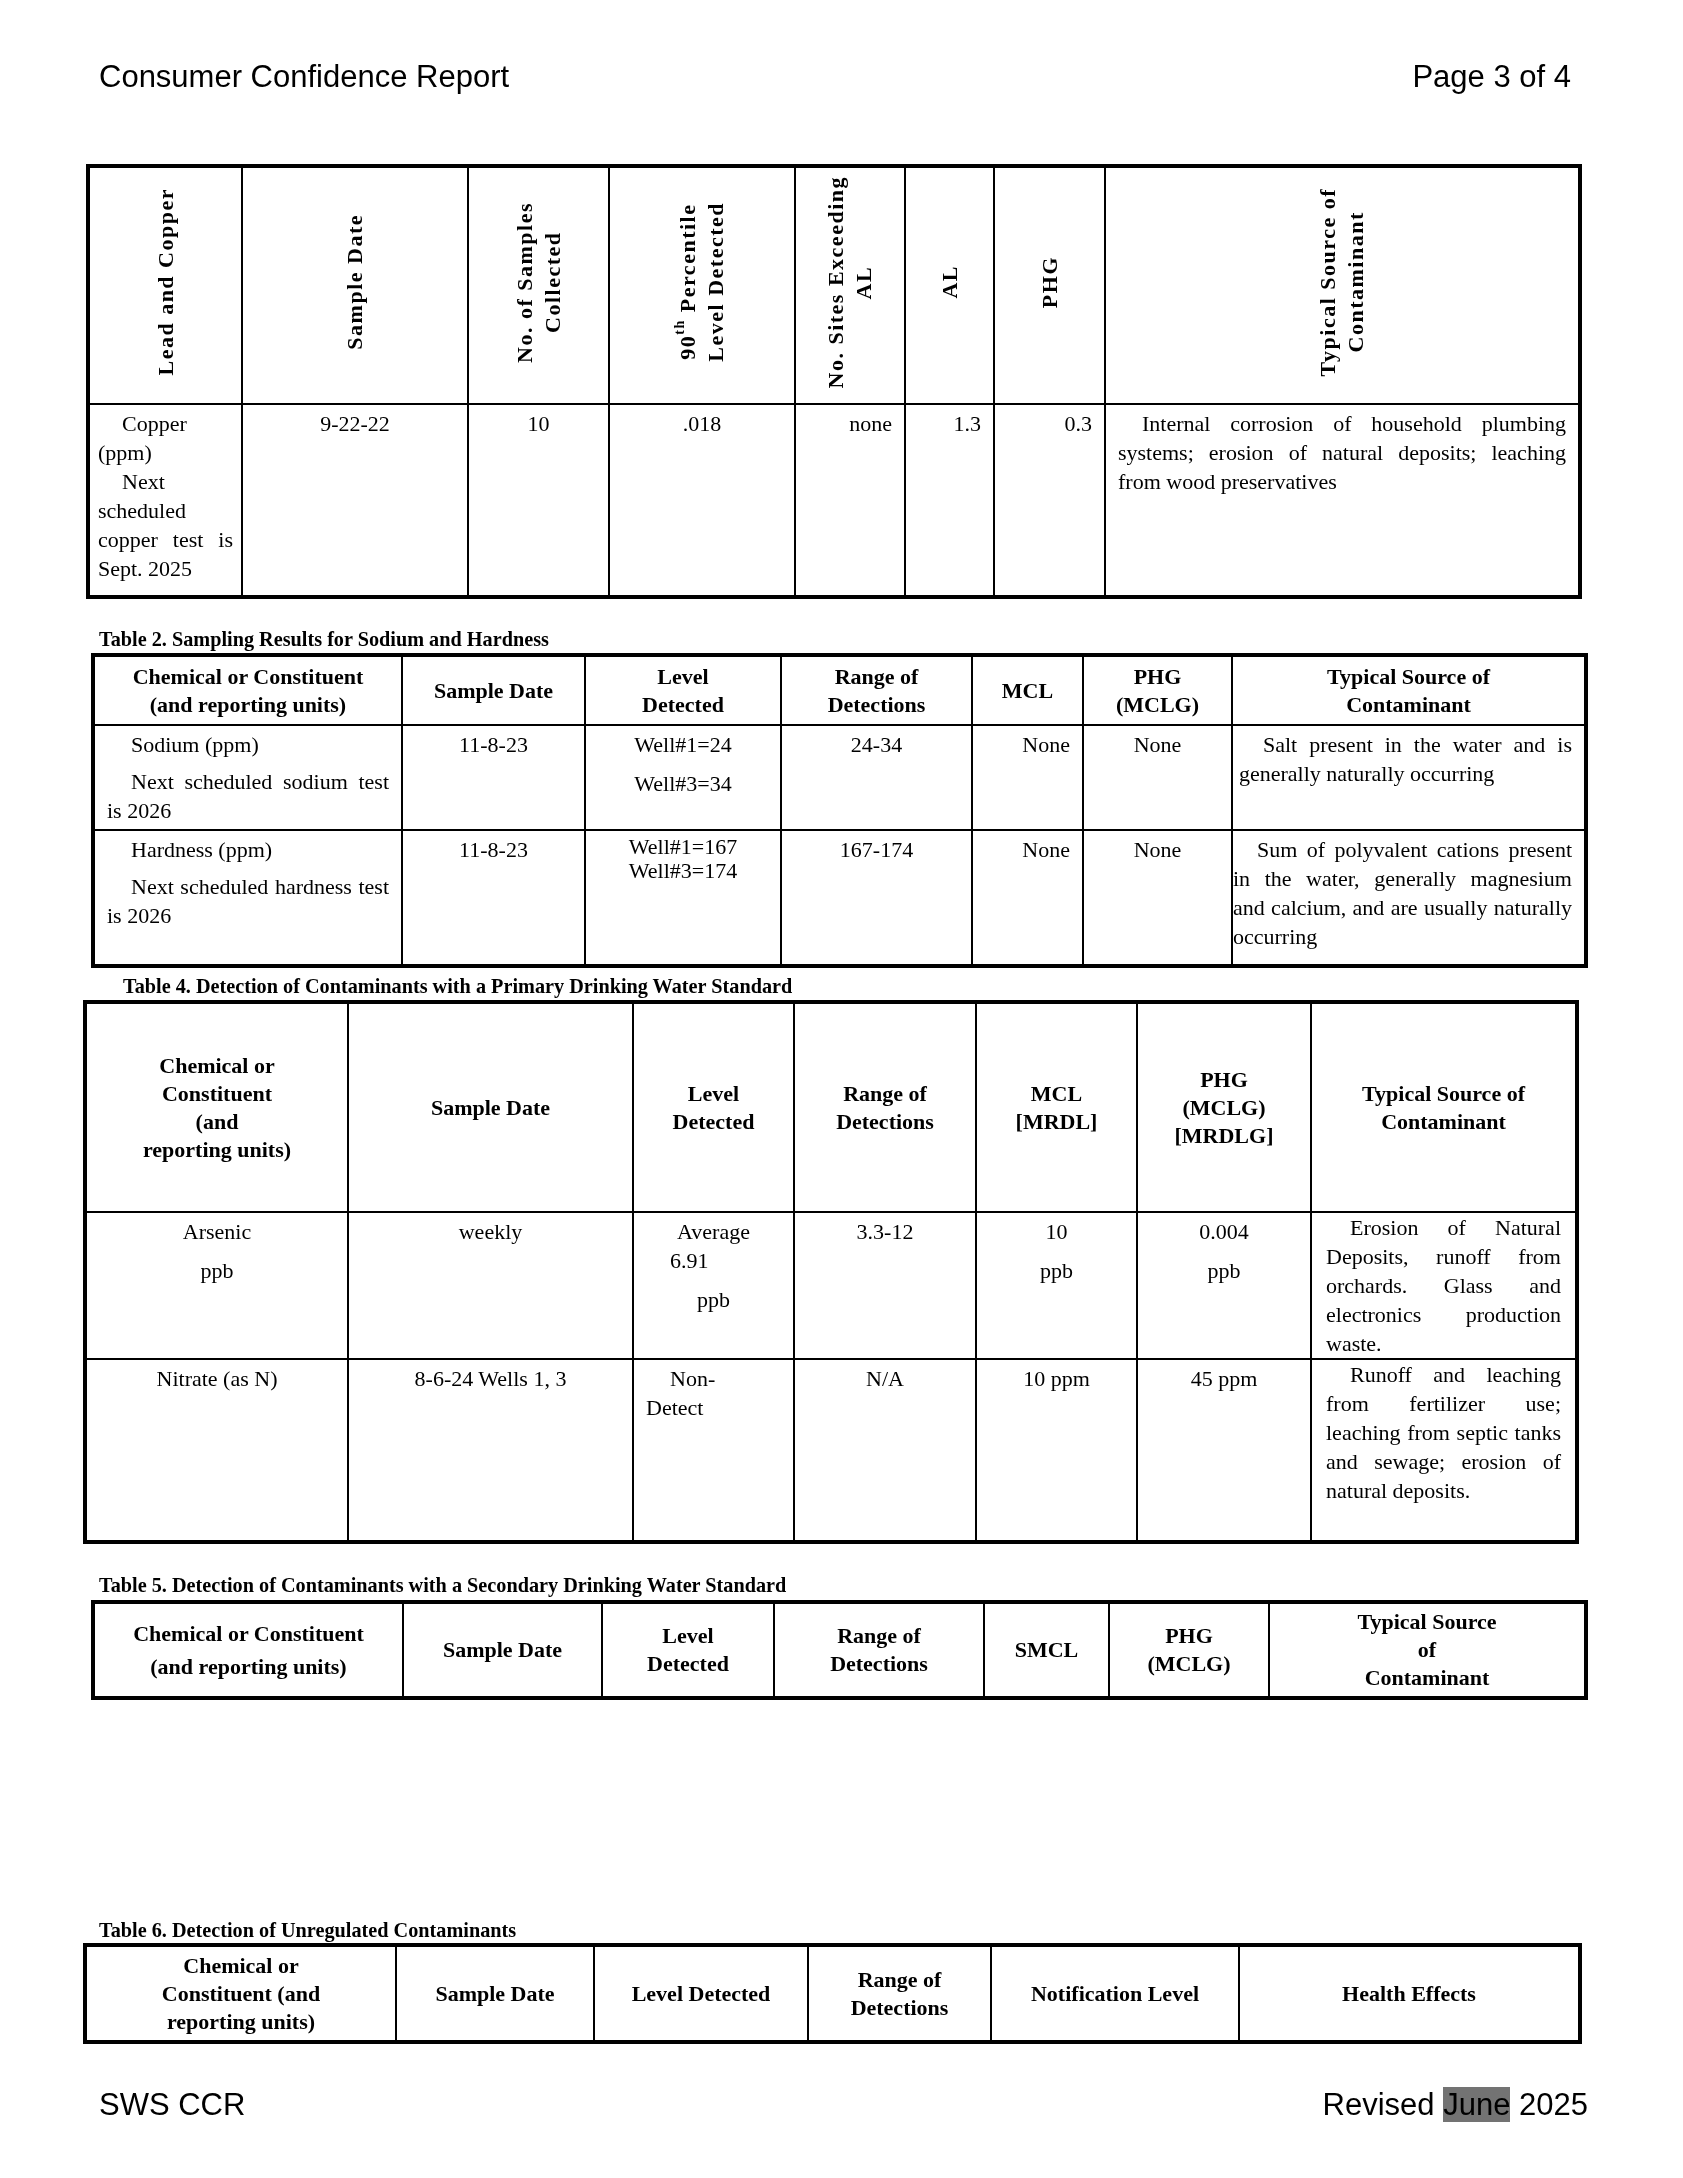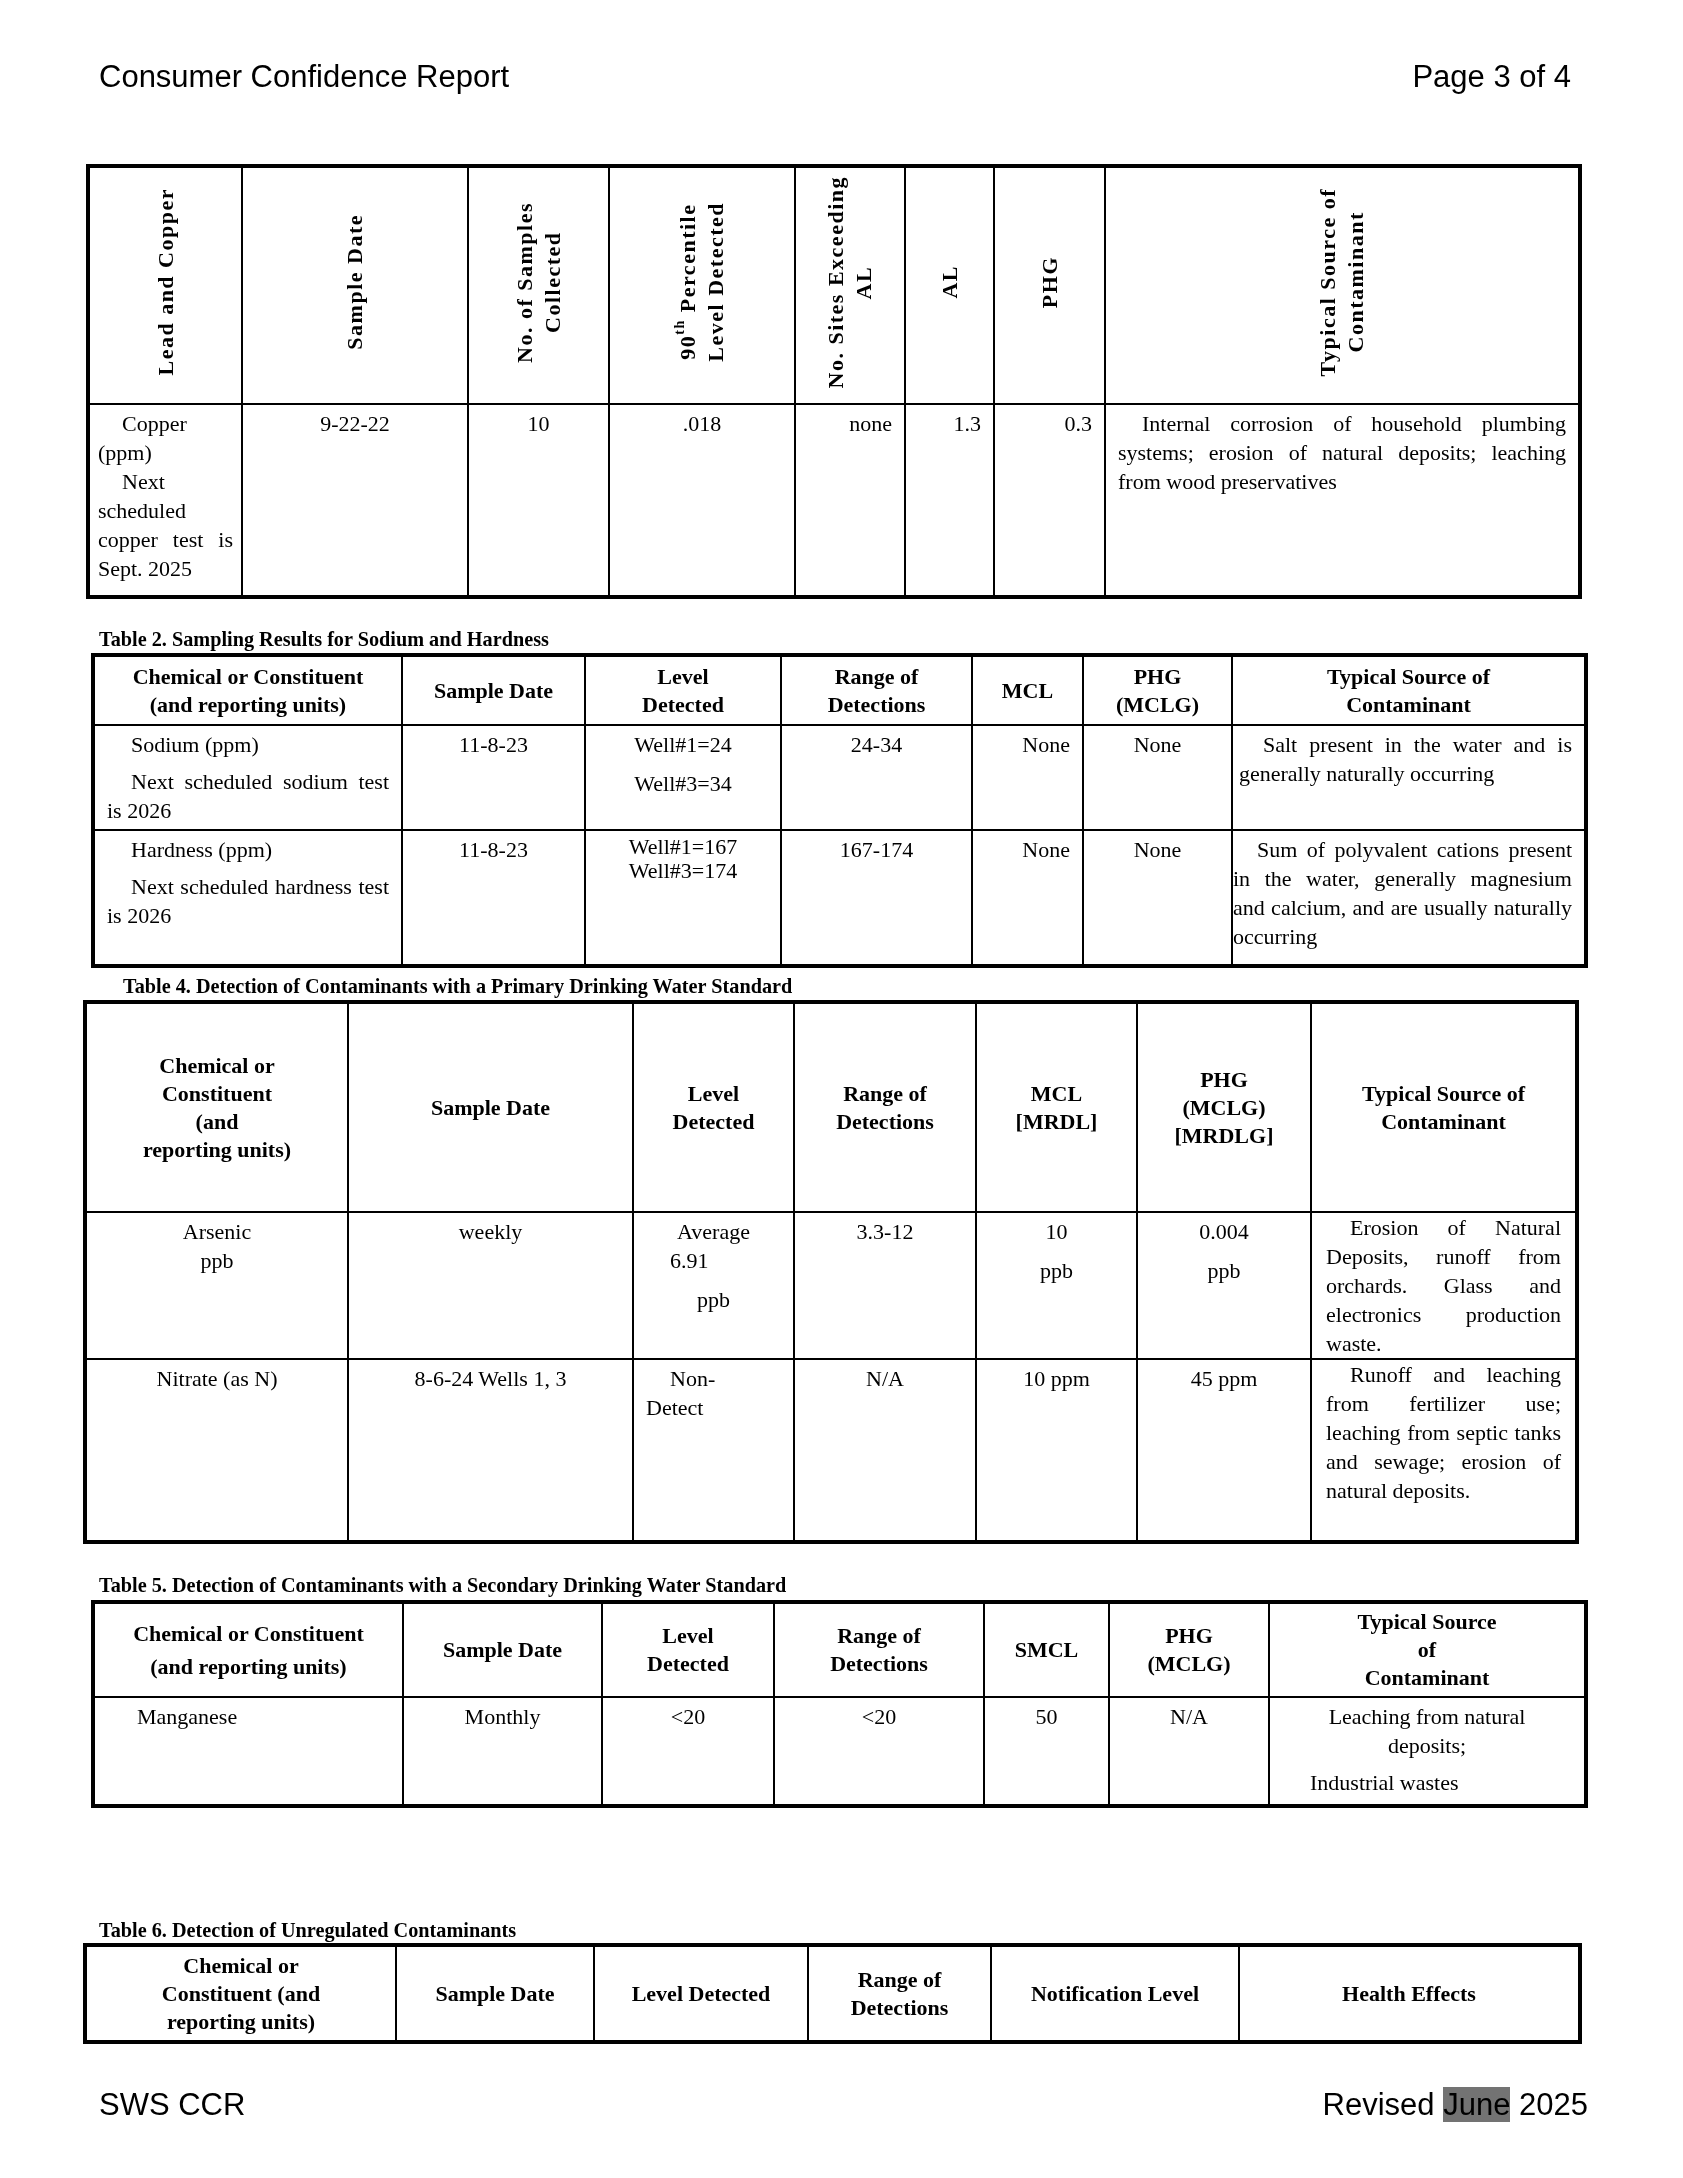"Arsenic" div { margin-bottom: none -> 10px }
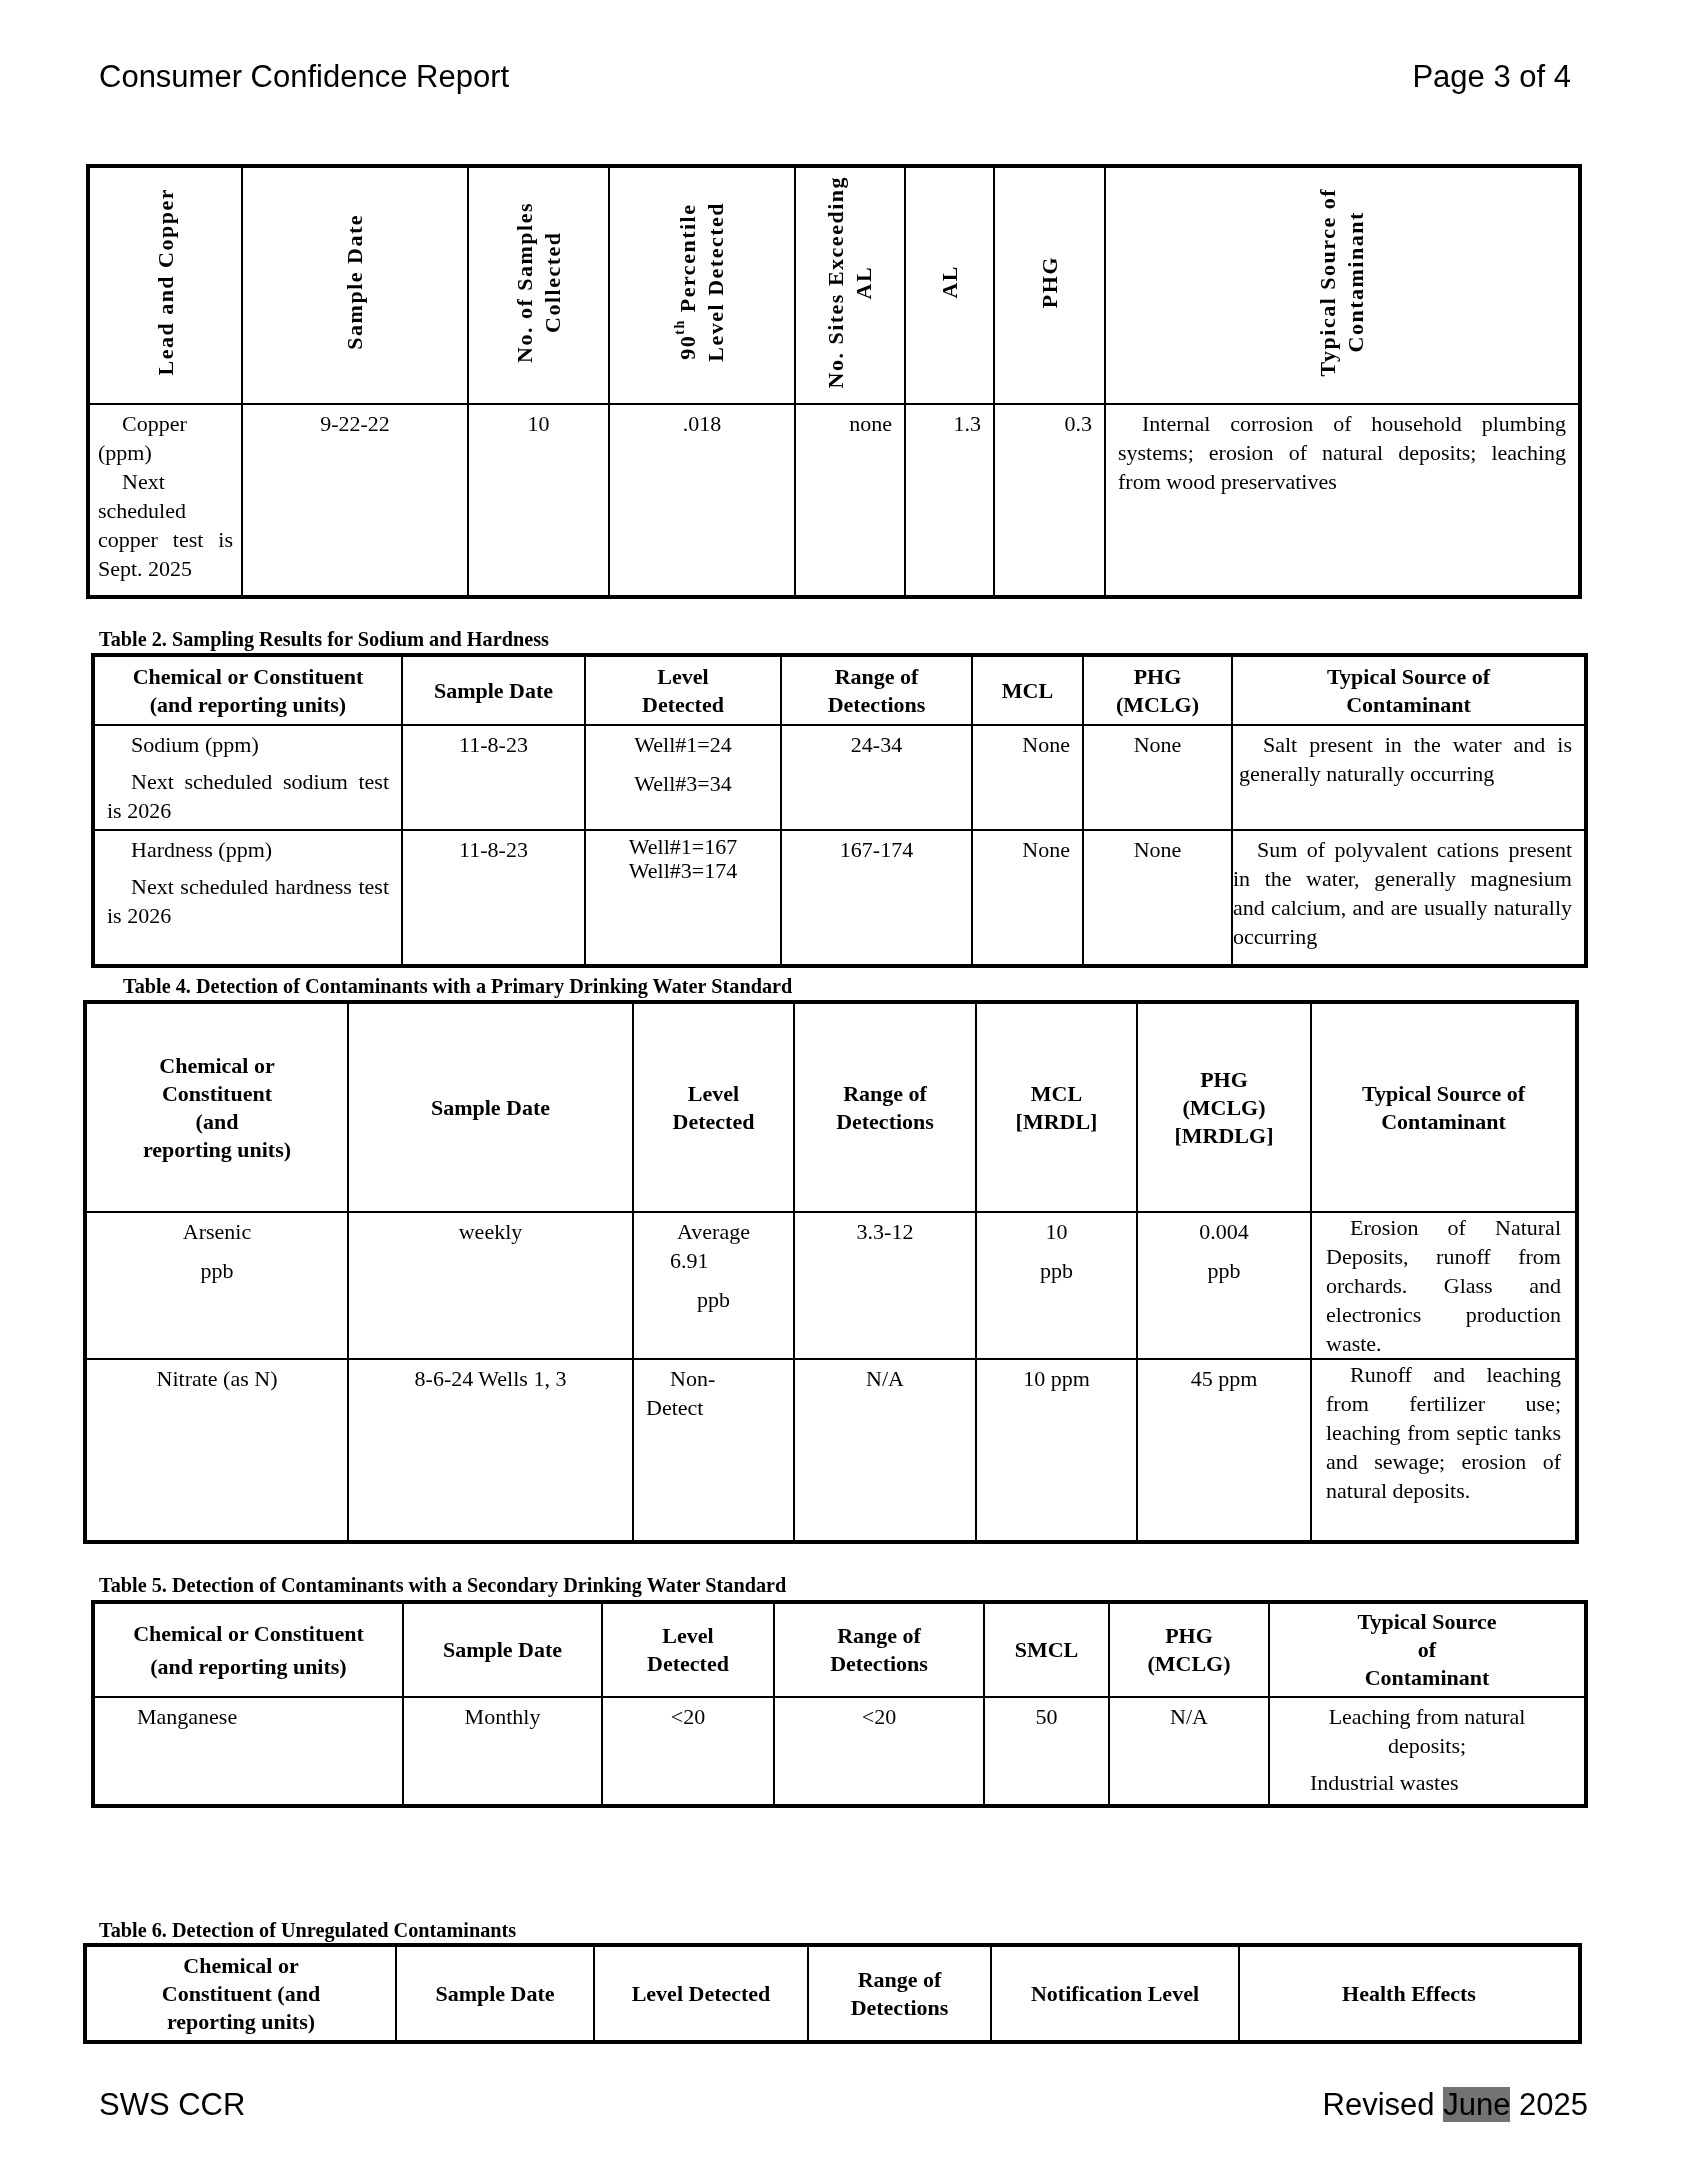"Manganese" tr.thickrow { html: <tr> <td>Manganese</td> <td>Monthly</td> <td>&lt;20</td> <td>&lt;20</td> <td>50</td> <td>N/A</td> <td> <div>Leaching from natural deposits;</div> <div>Industrial wastes</div> </td> </tr> -> none }
